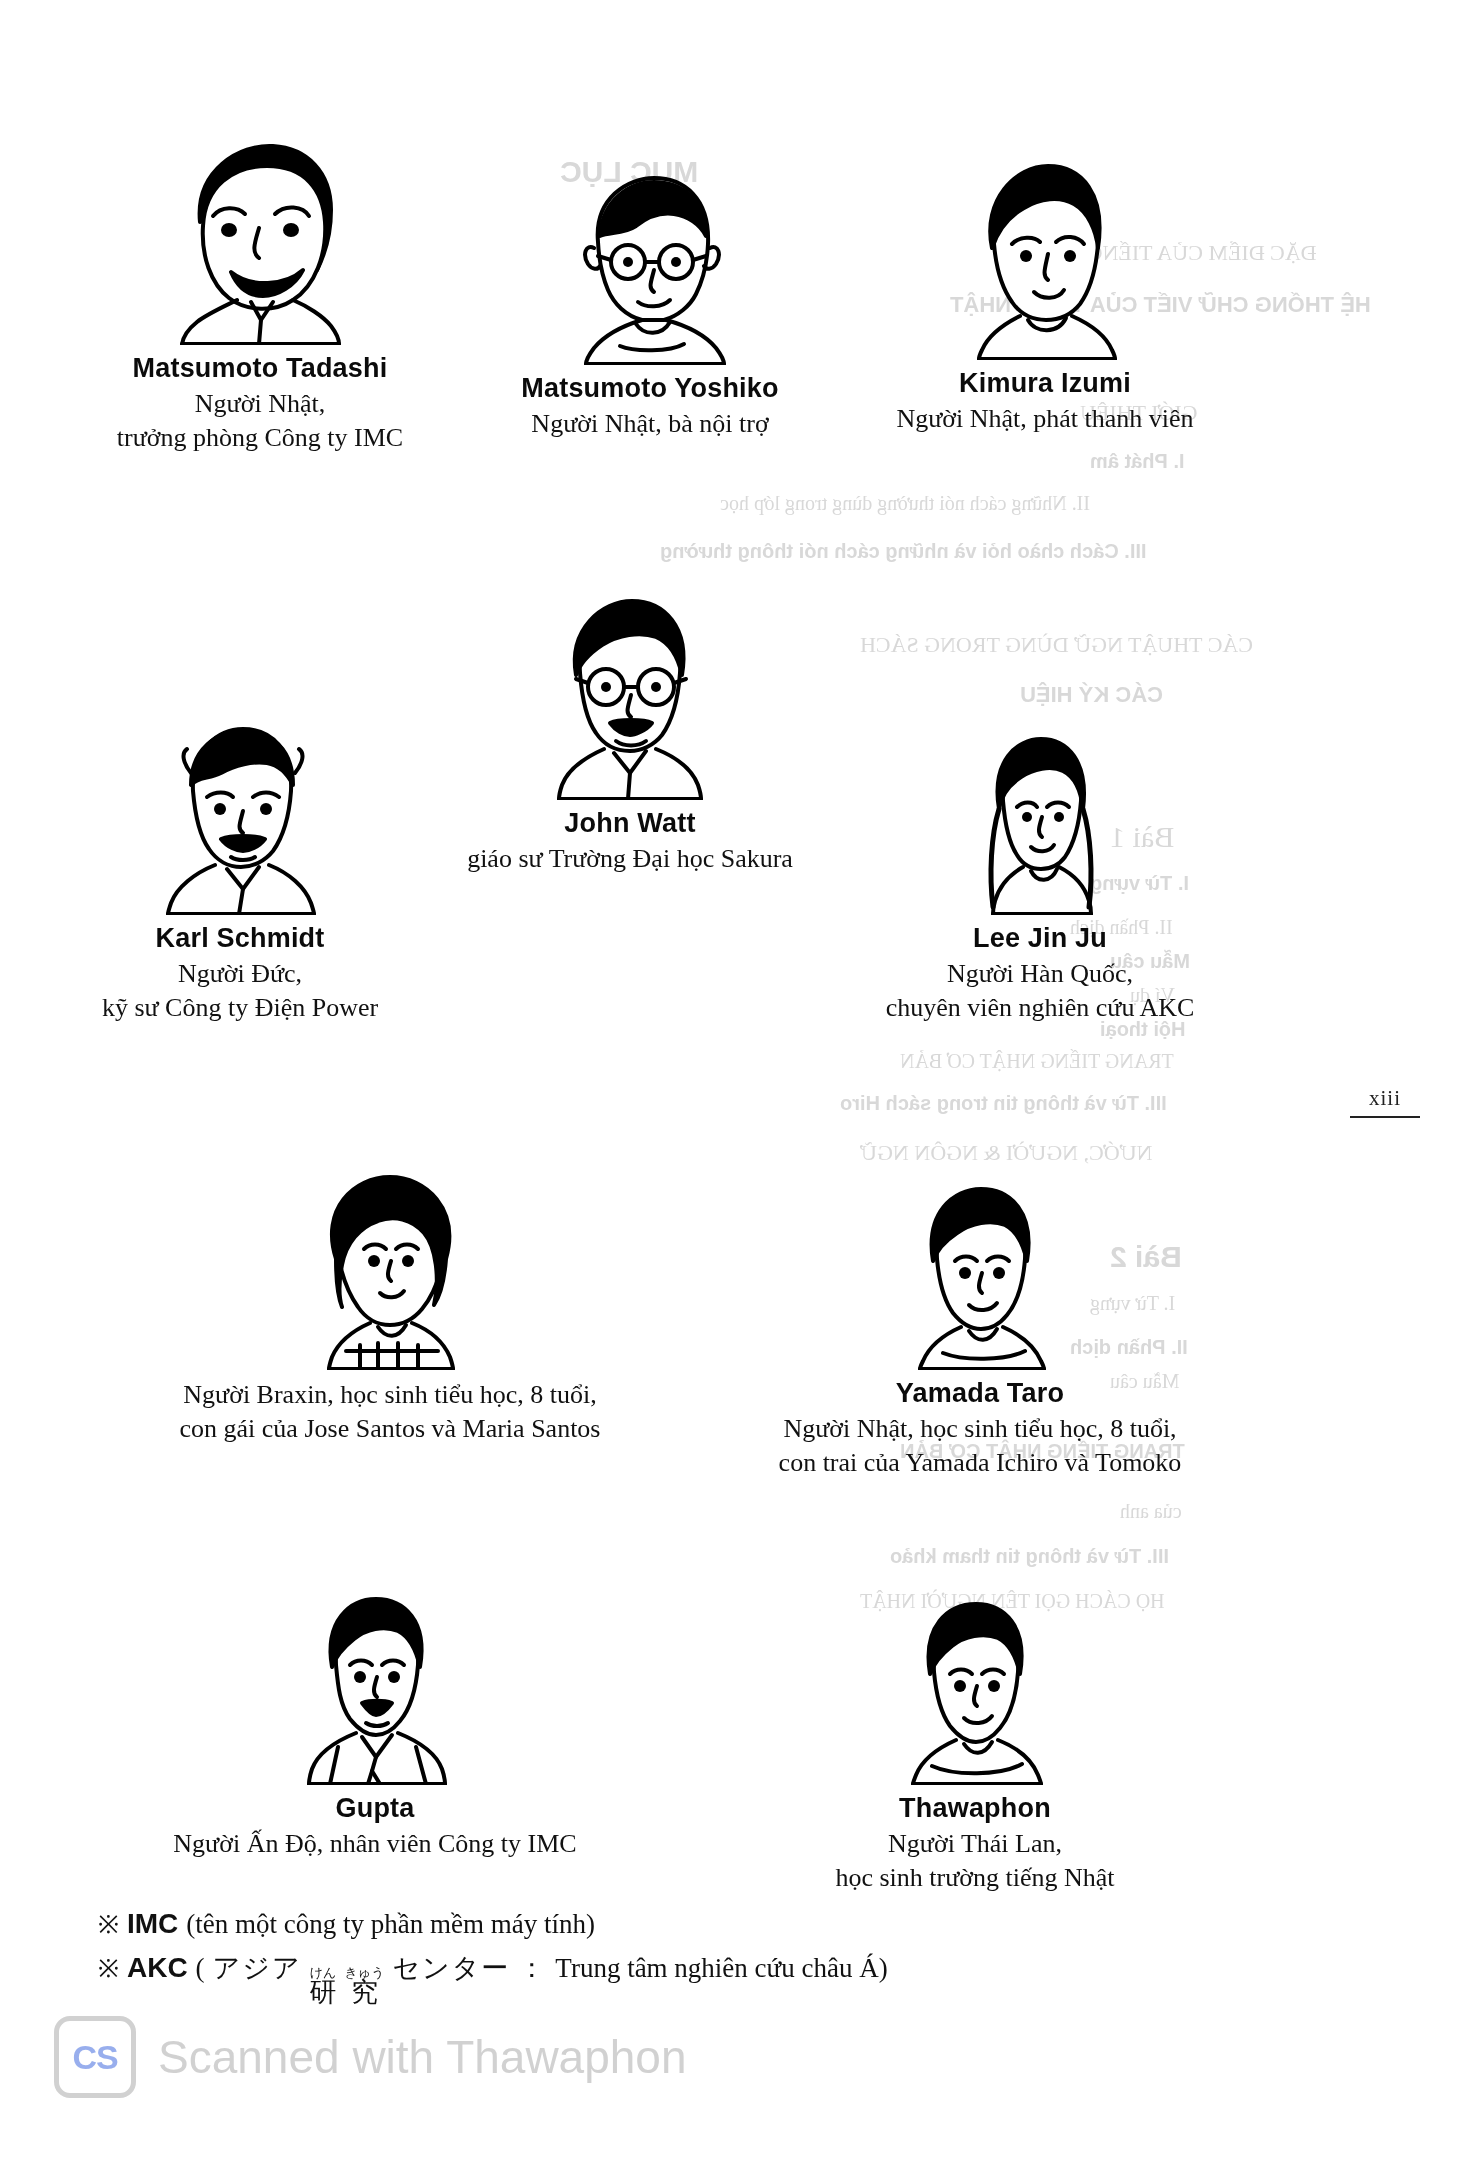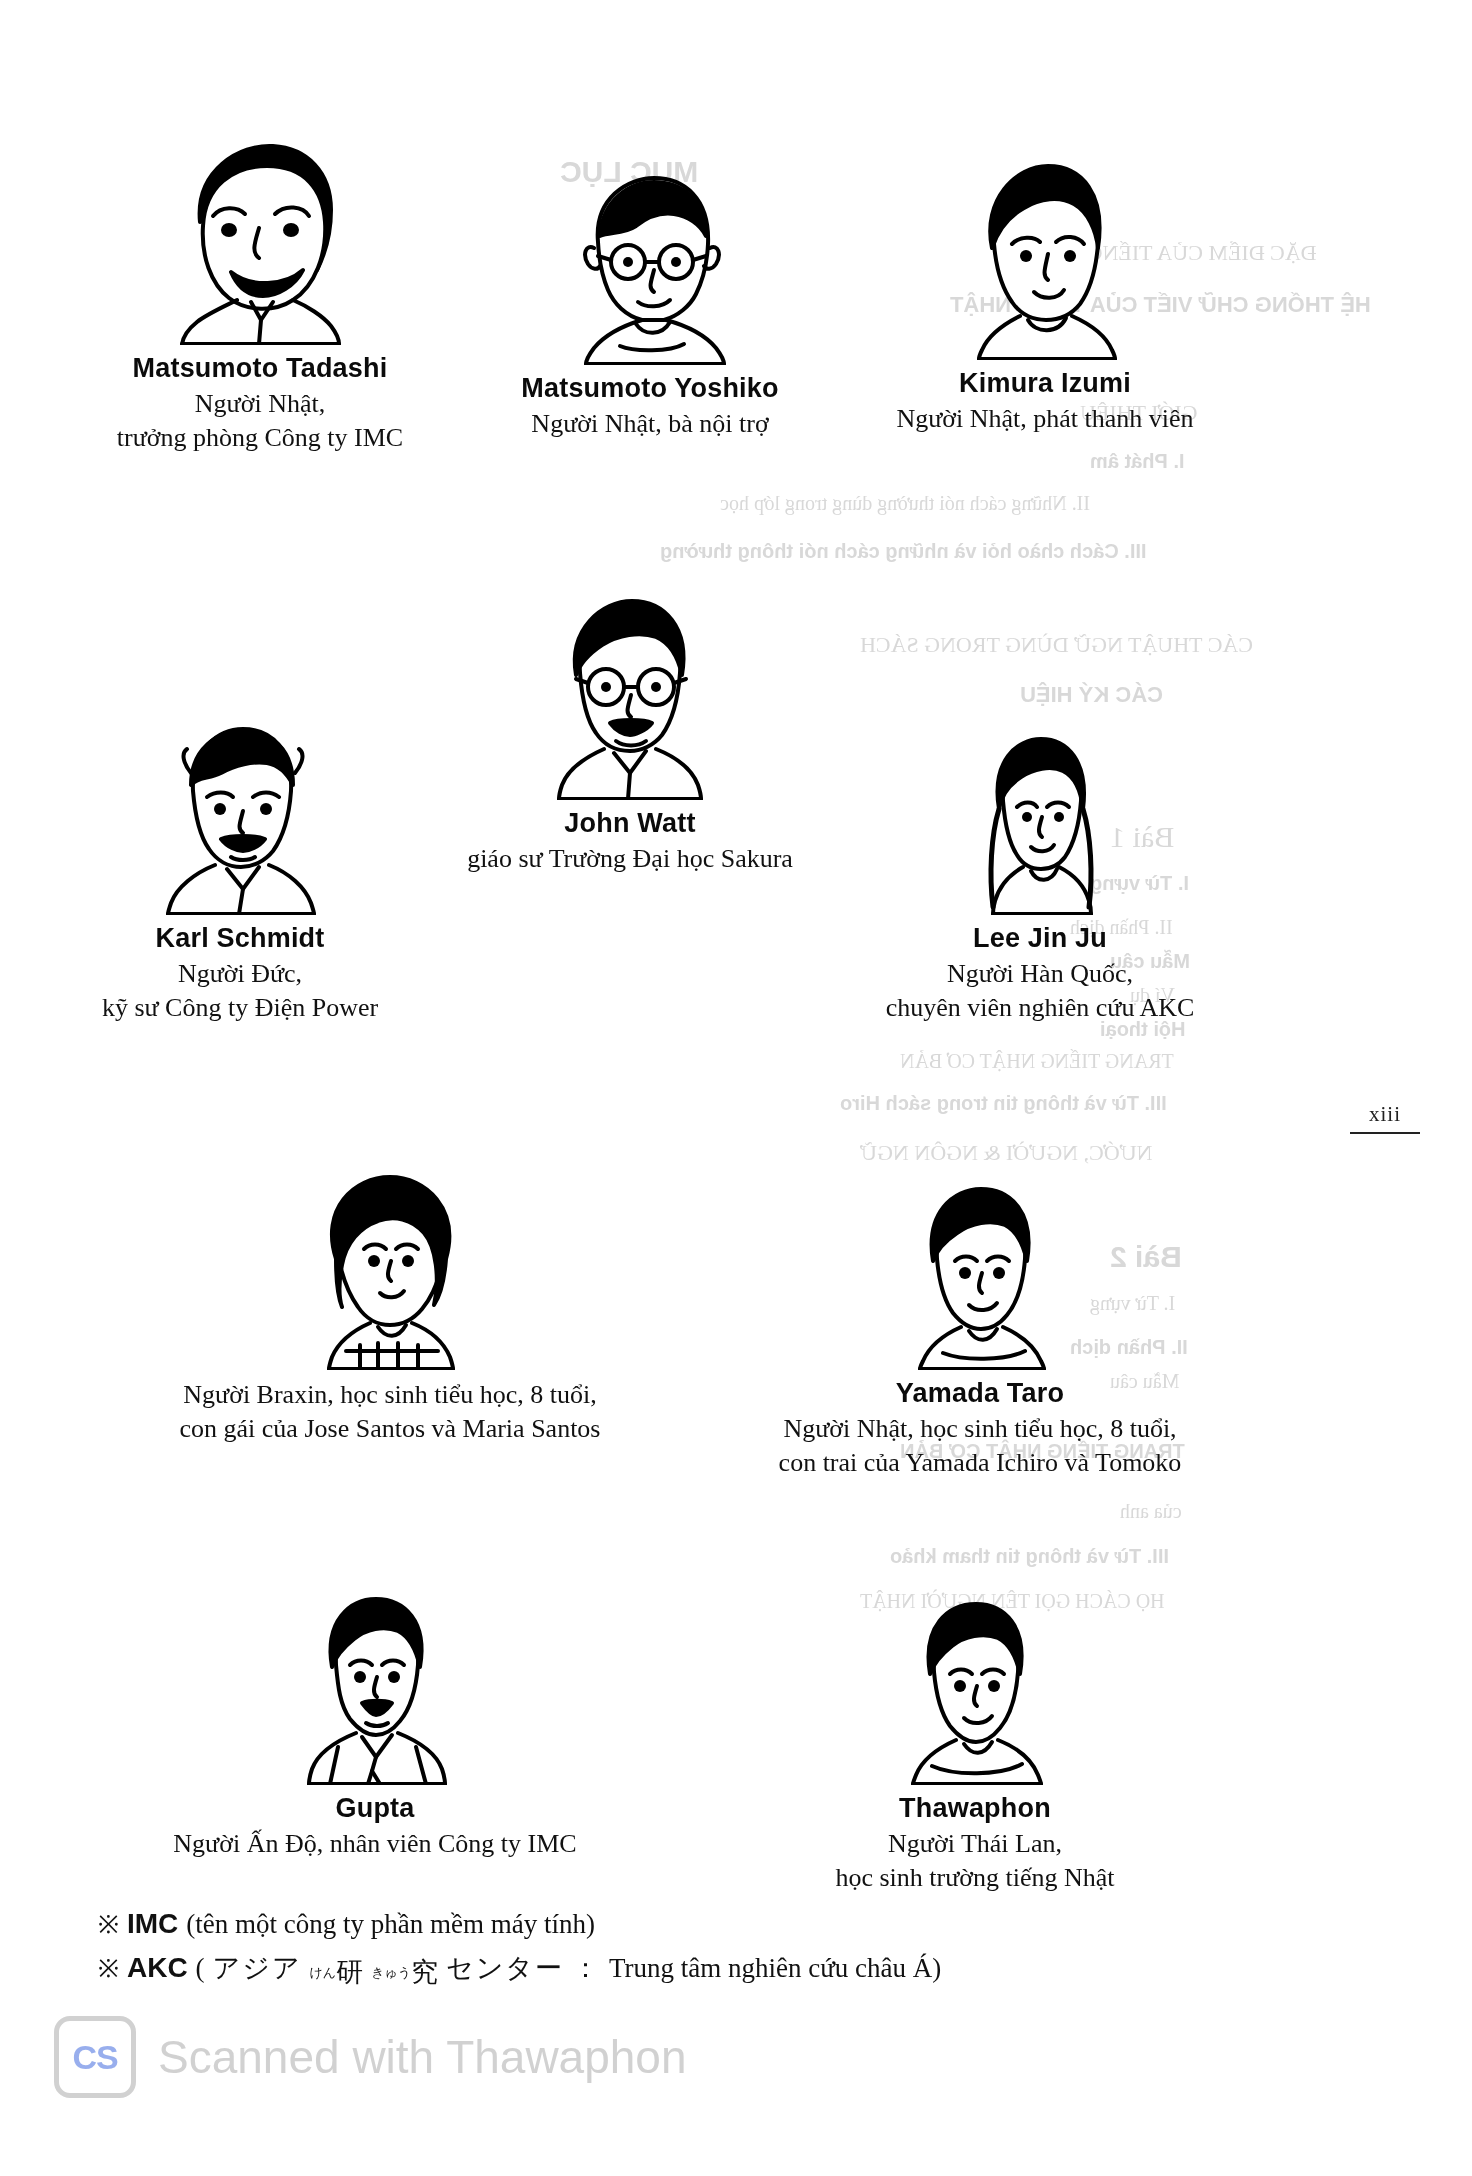"xiii" .page-number { margin-top: 16px -> none }
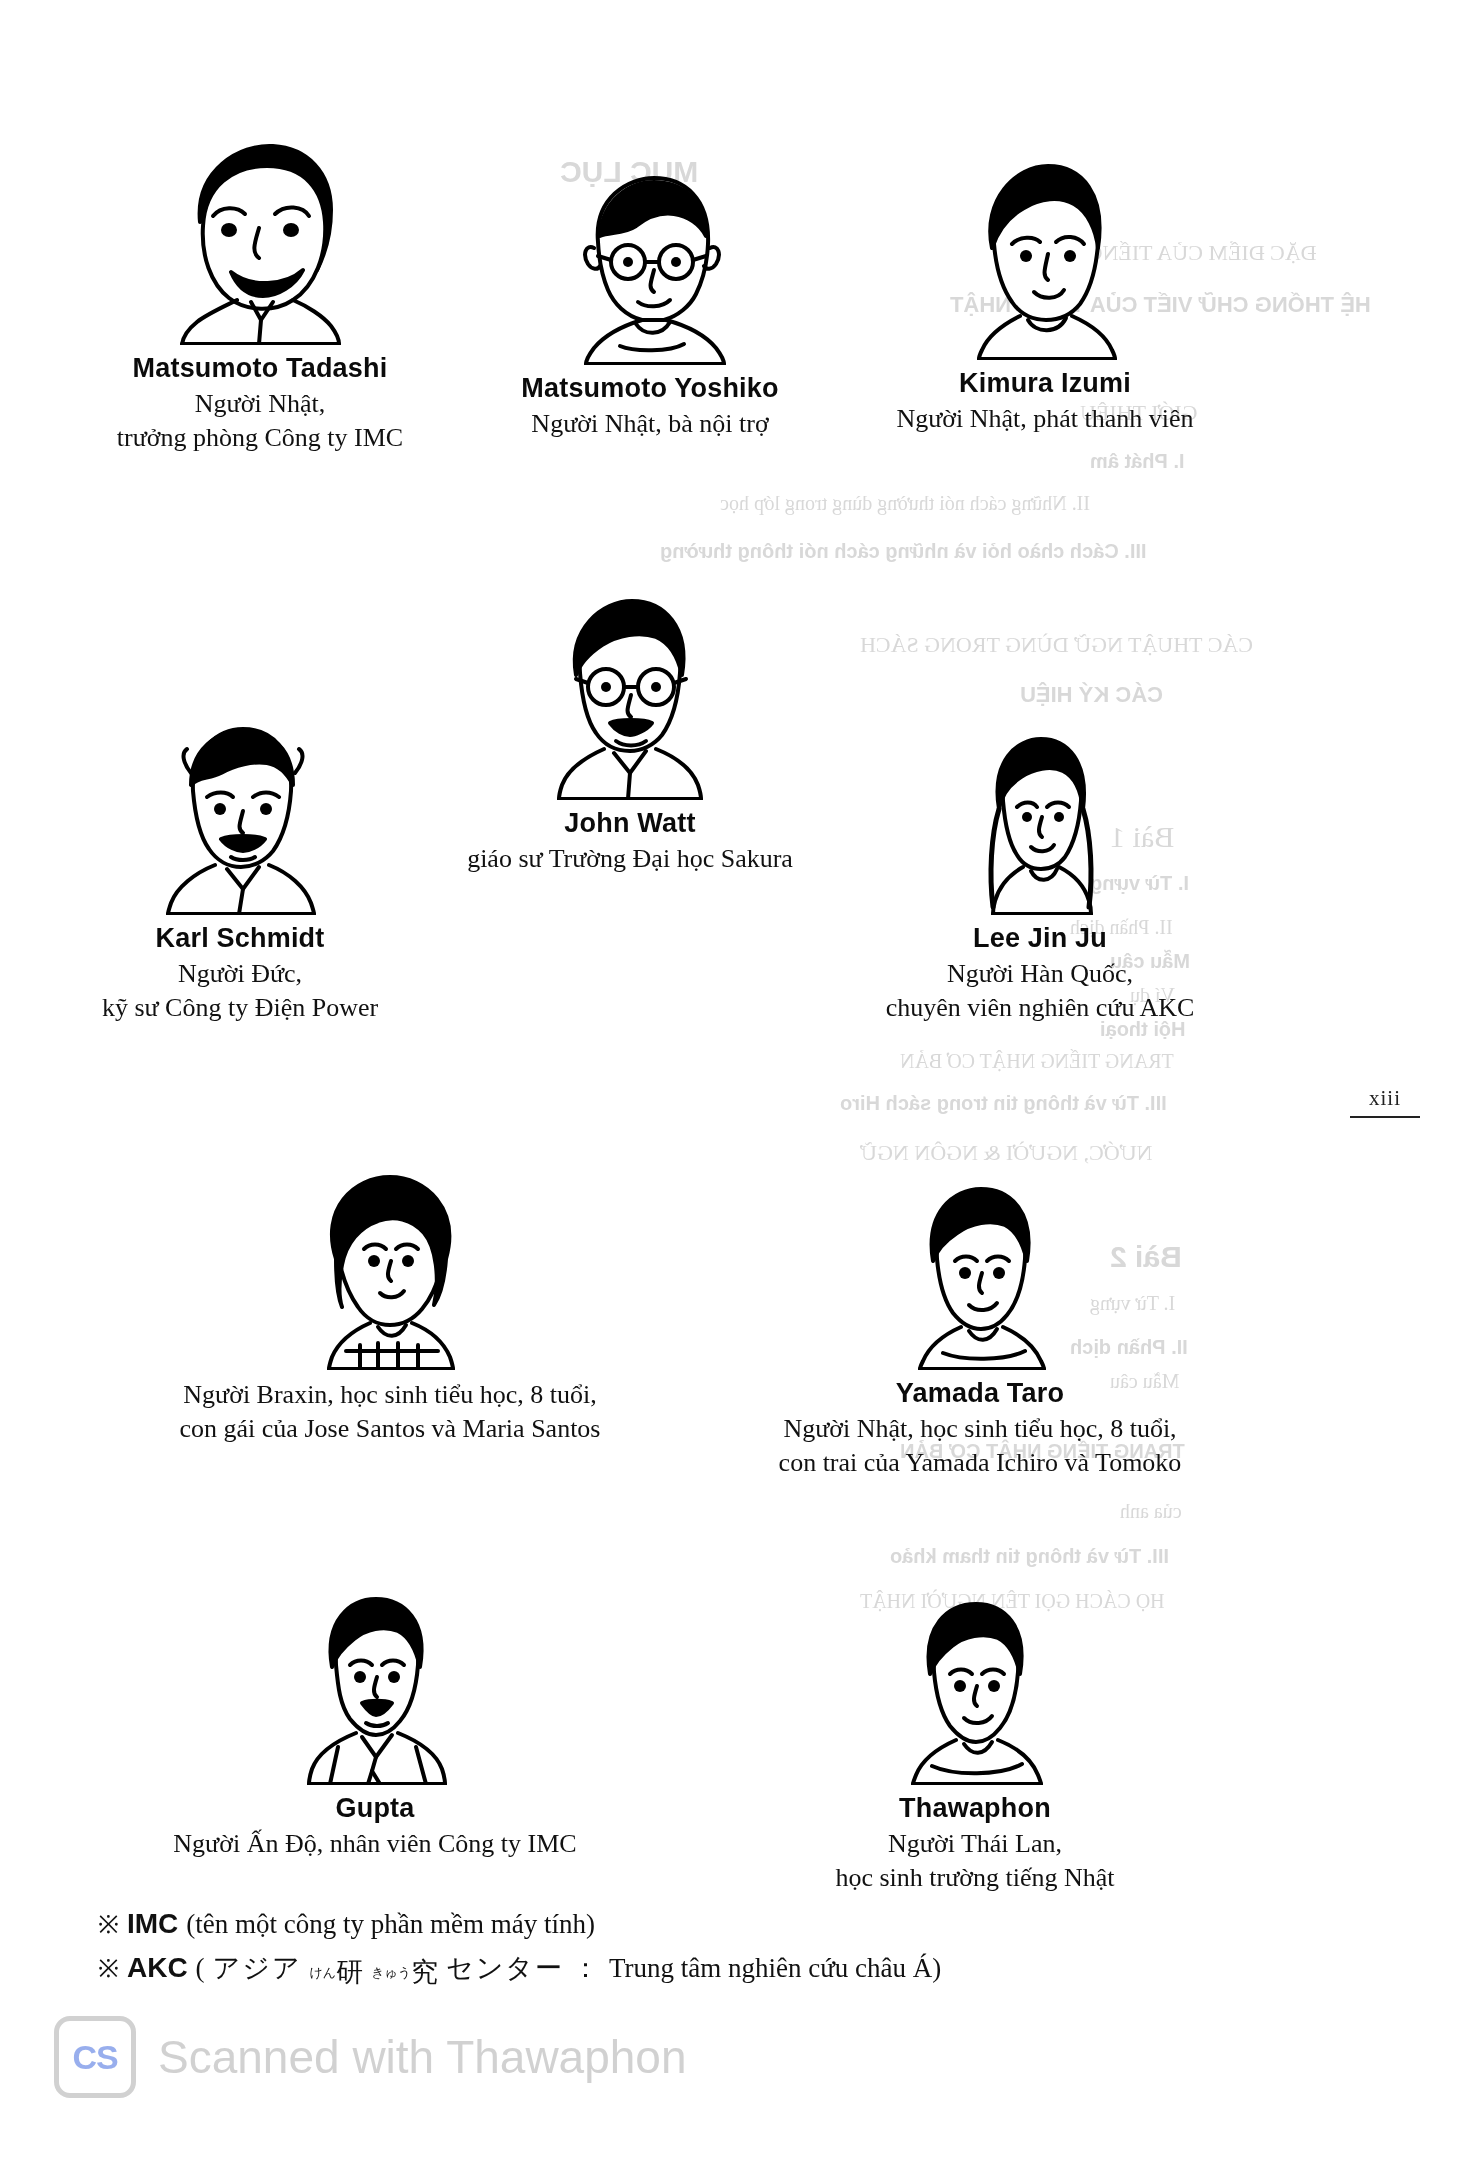"けん" .ruby { flex-direction: row -> column }
